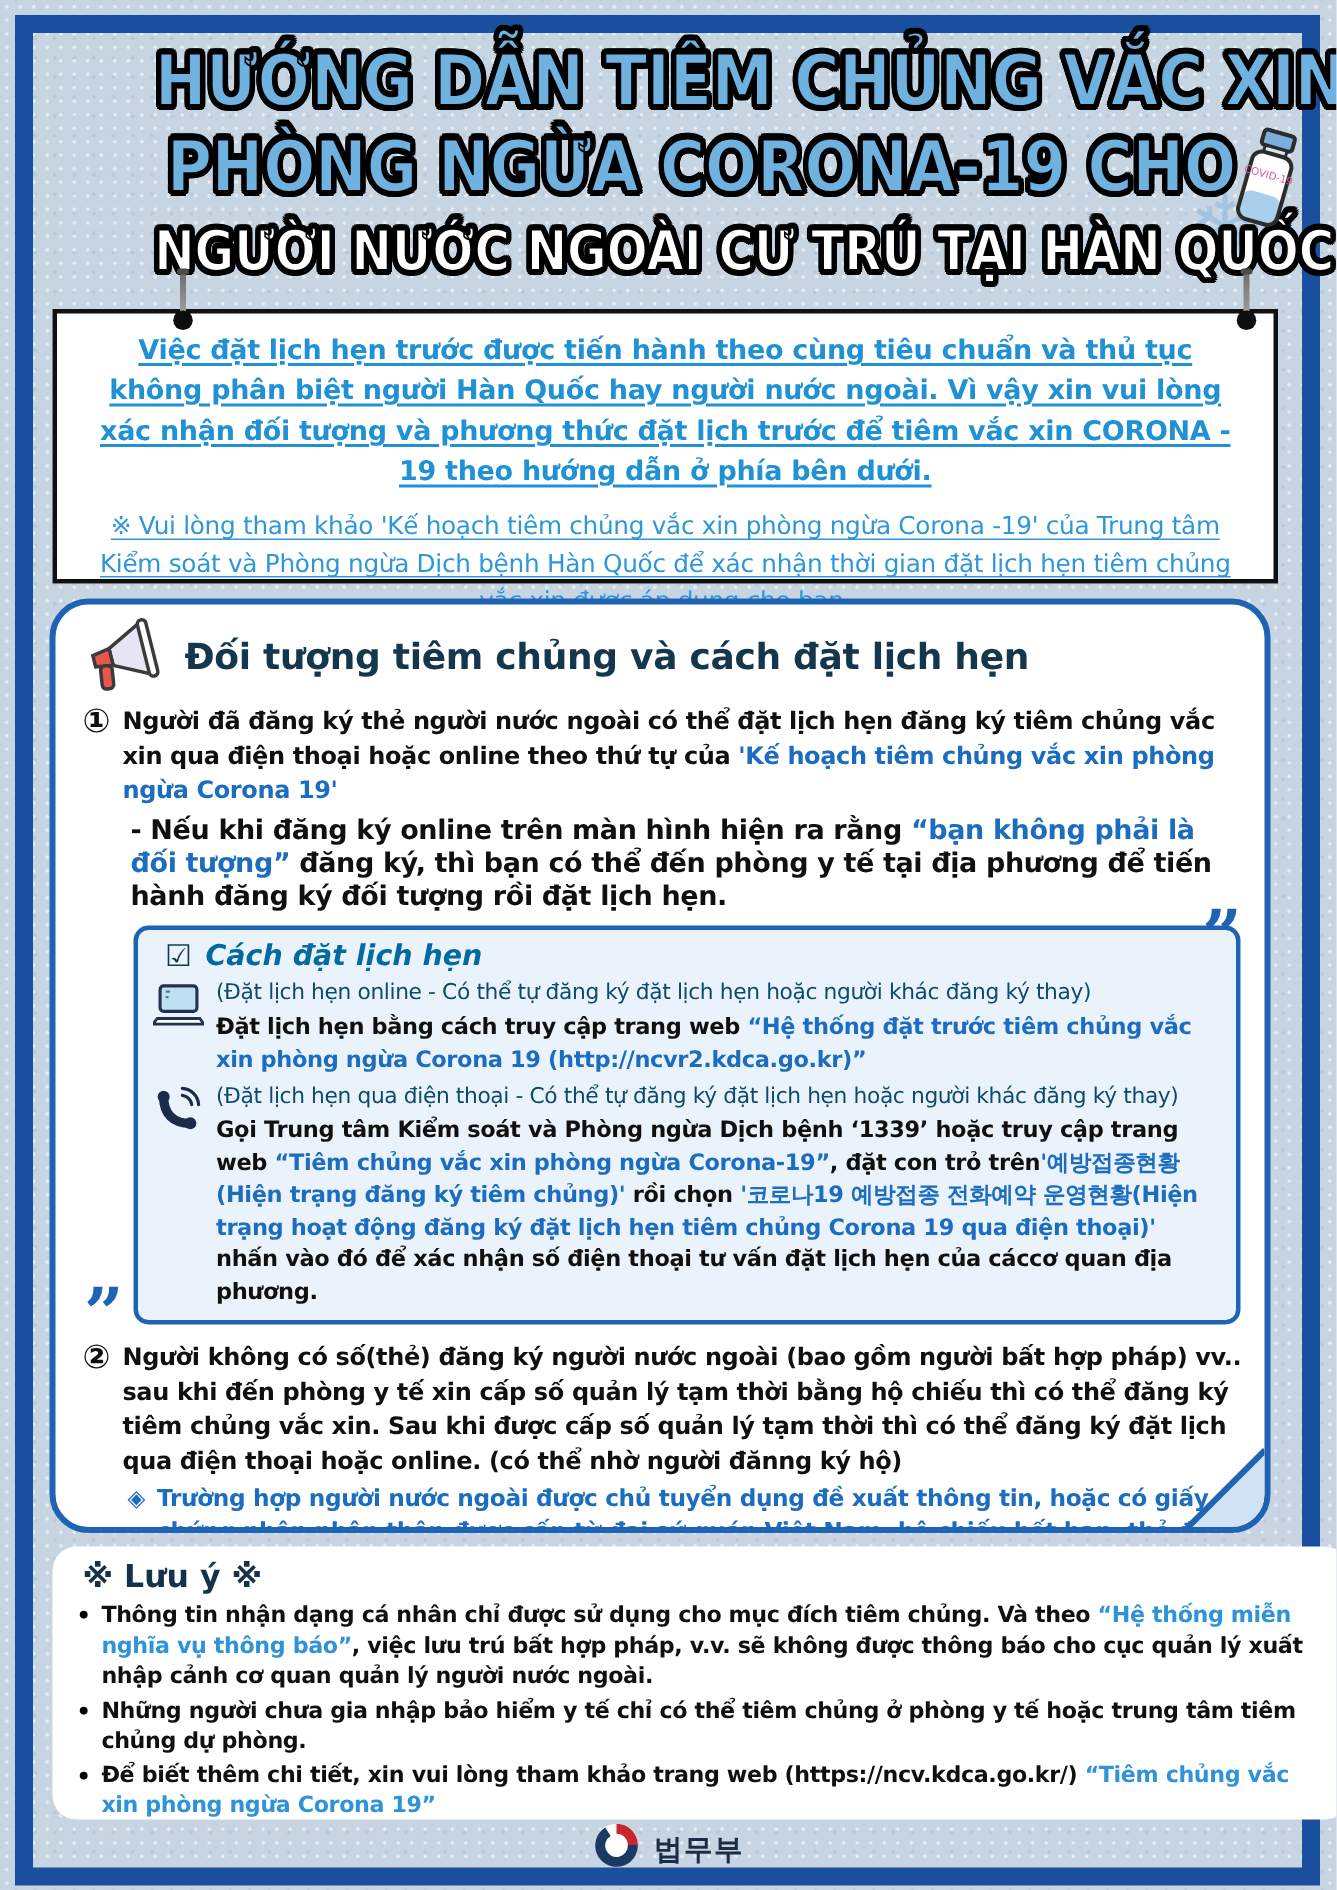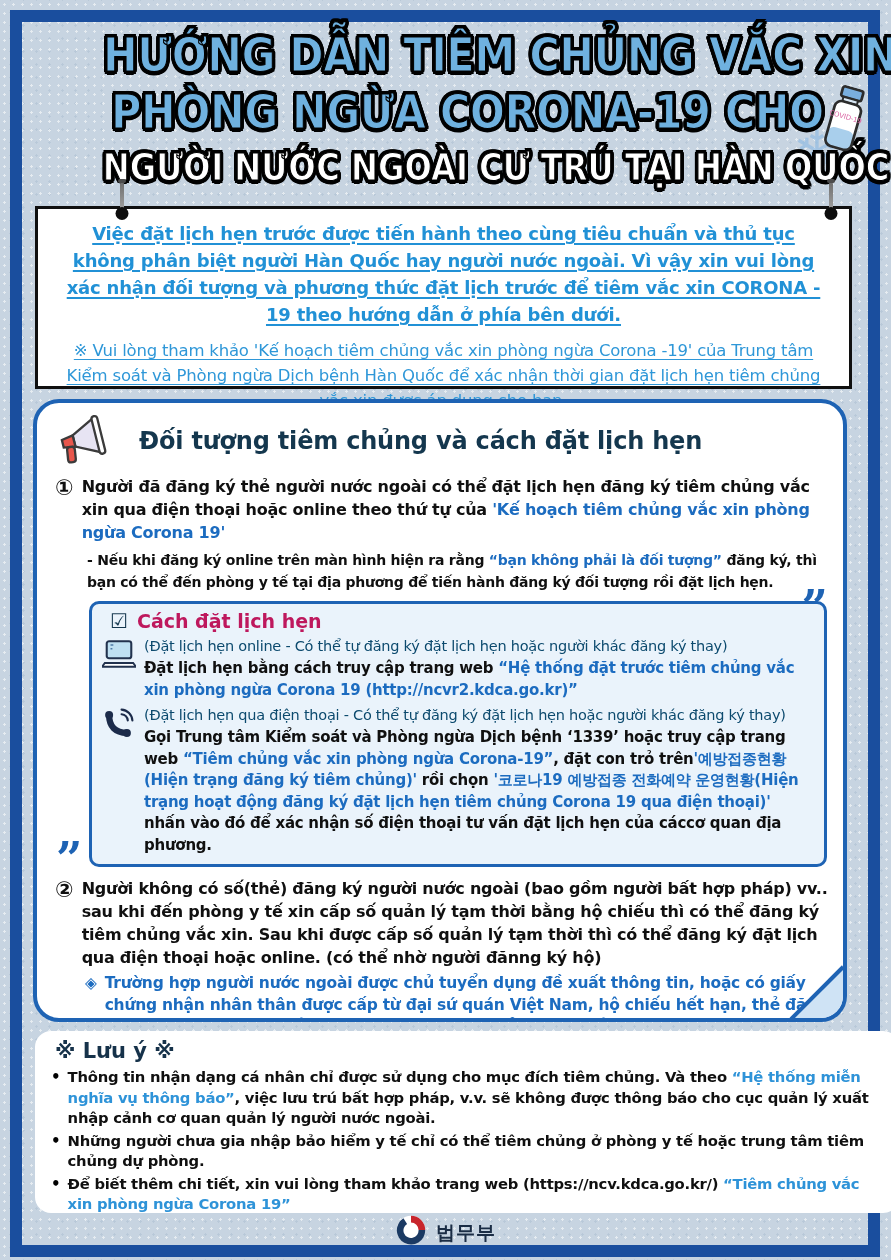"Đối tượng tiêm chủng và" h2.main-title { margin: 16px -> 0 }
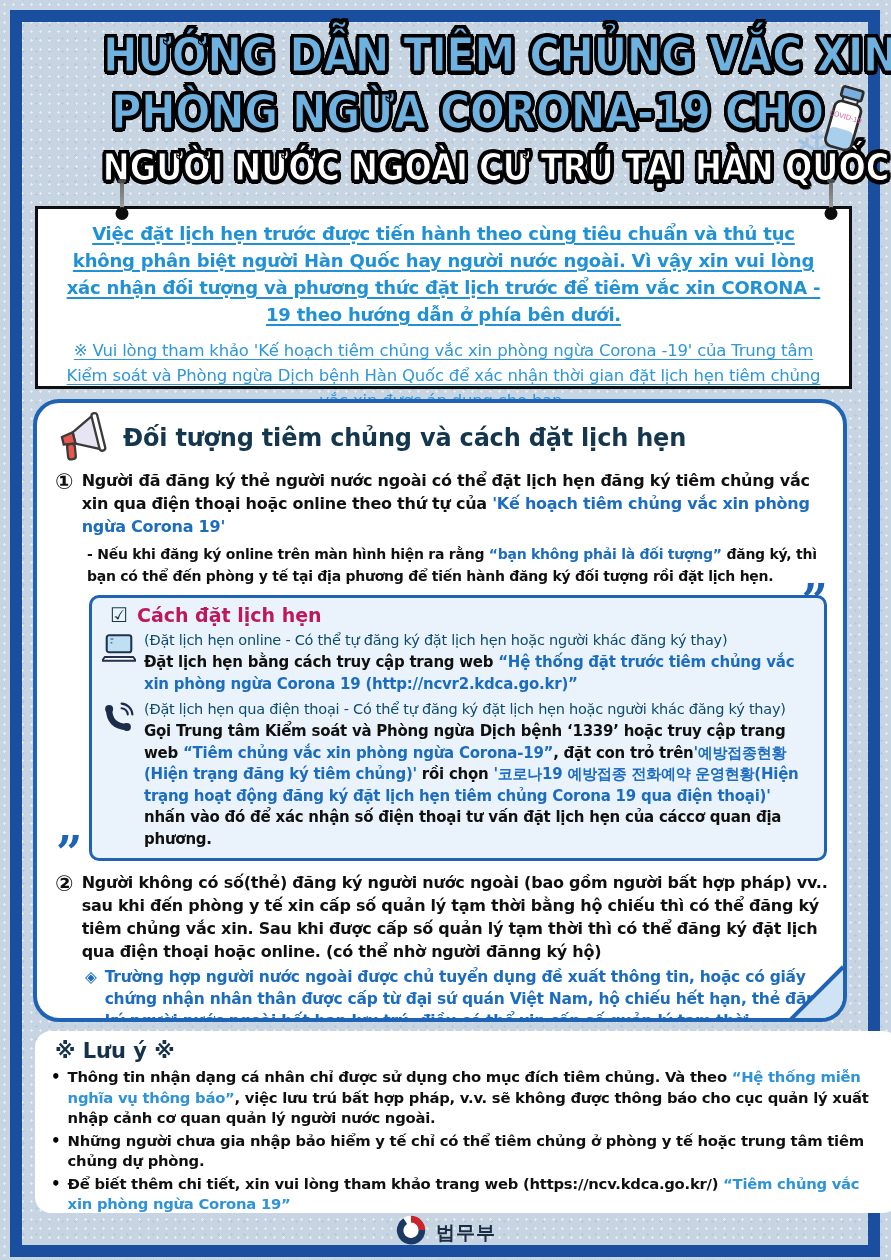"- Nếu khi đăng ký" .item1-sub { font-size: 14px -> 18px }
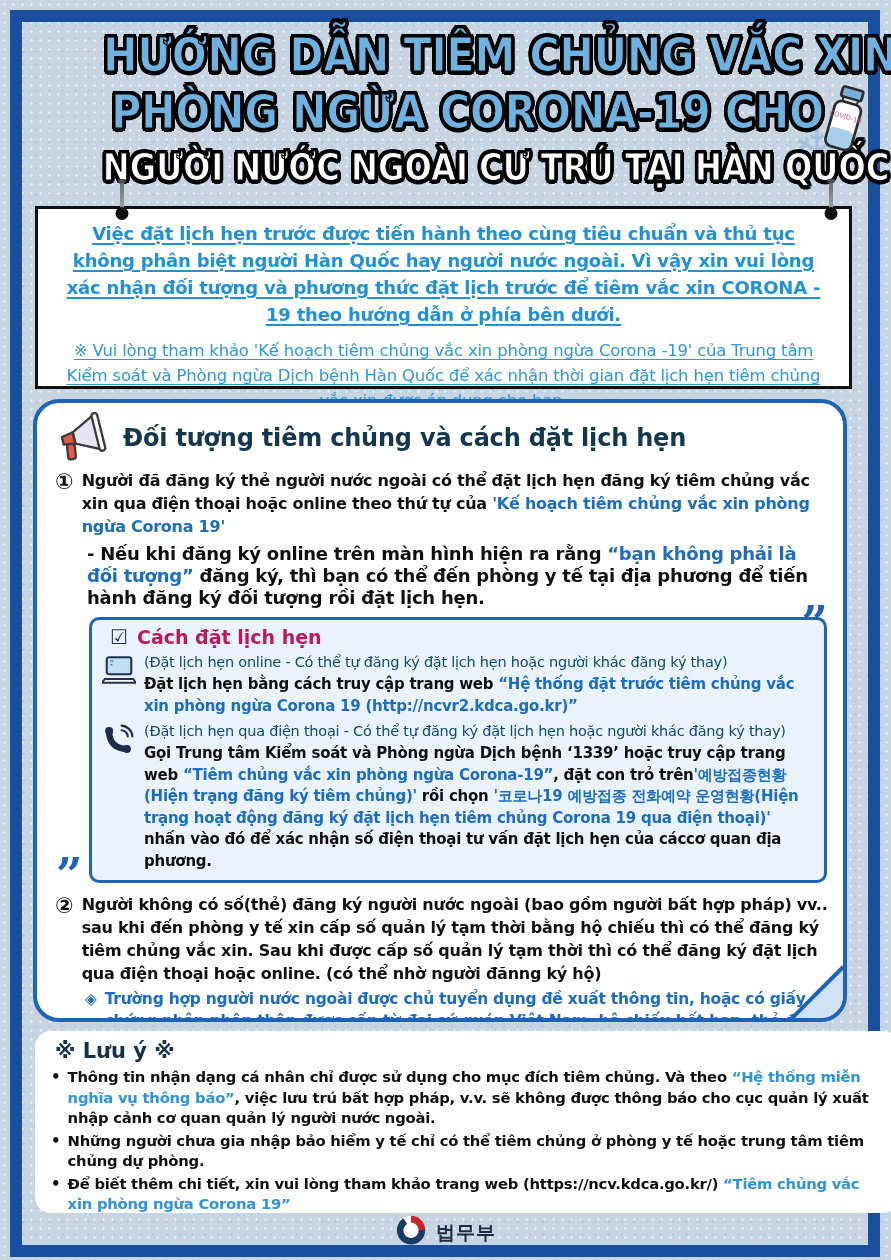"Cách đặt lịch hẹn" .howto-title { color: #be185d -> #0369a1; font-style: none -> italic }
